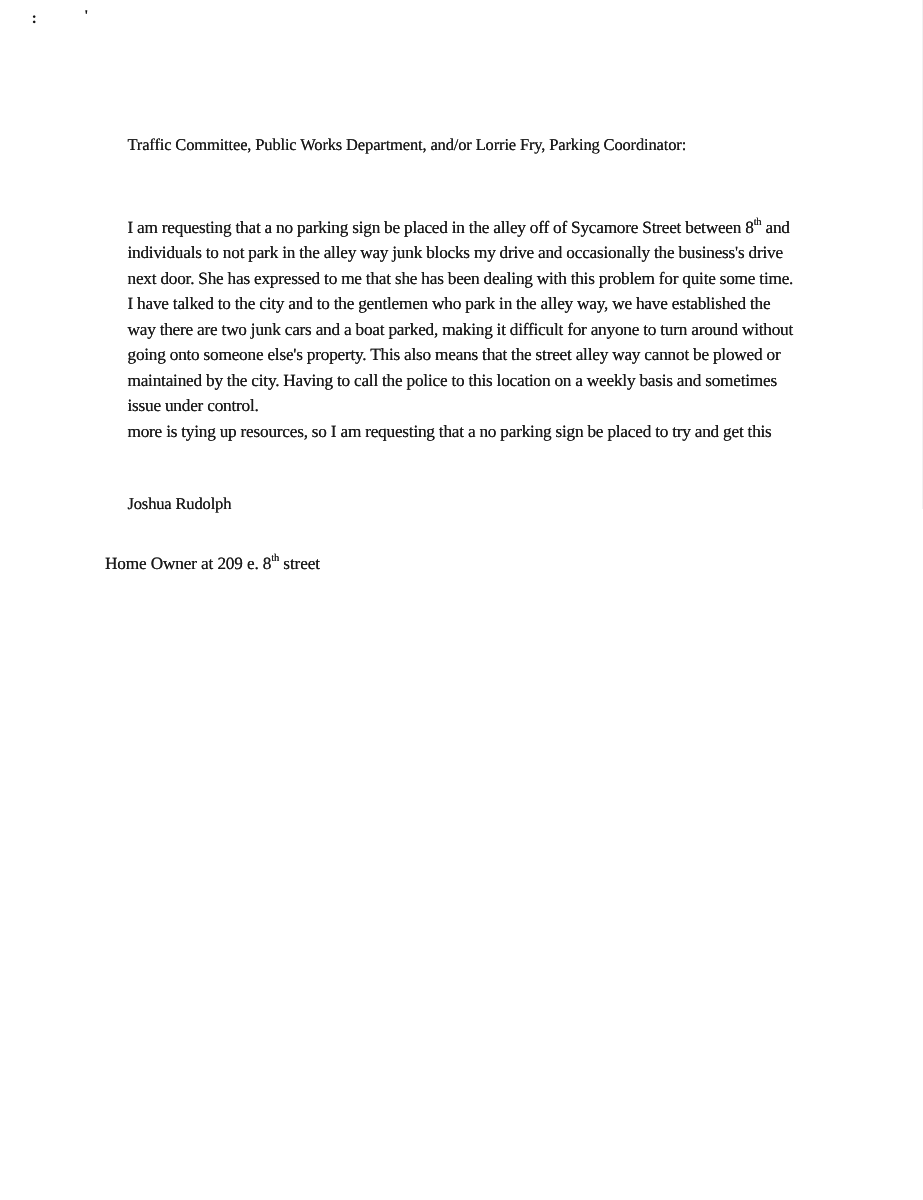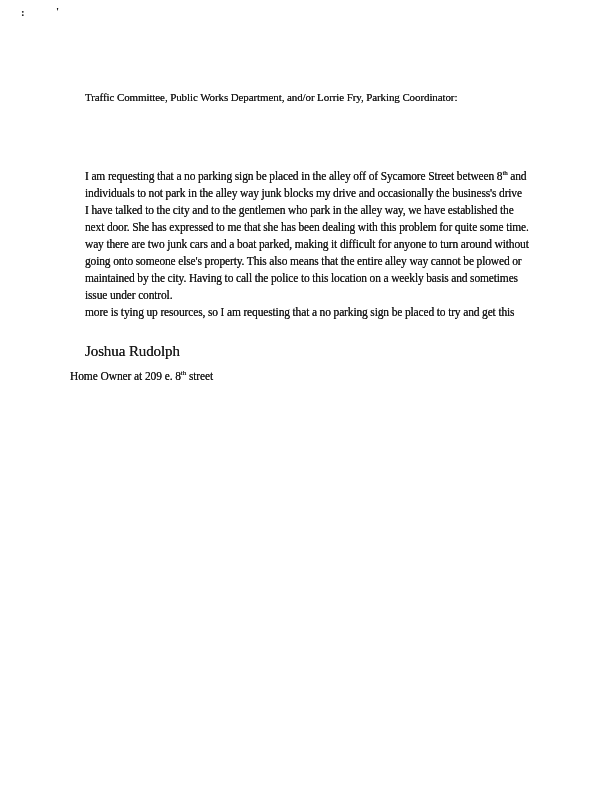"I am requesting that a" .letter-body { margin-top: 24px -> none }
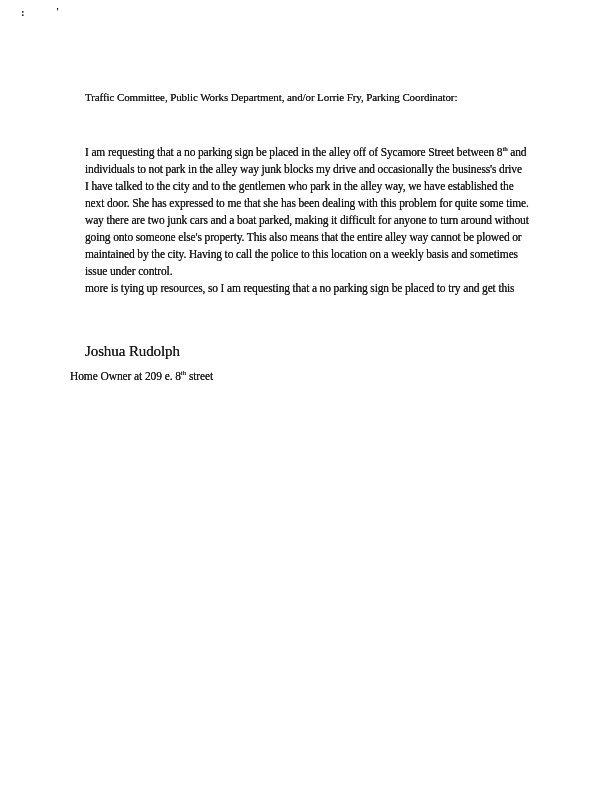"I have talked to the" div.line { order: before "next door. She has expressed" -> after "next door. She has expressed" }
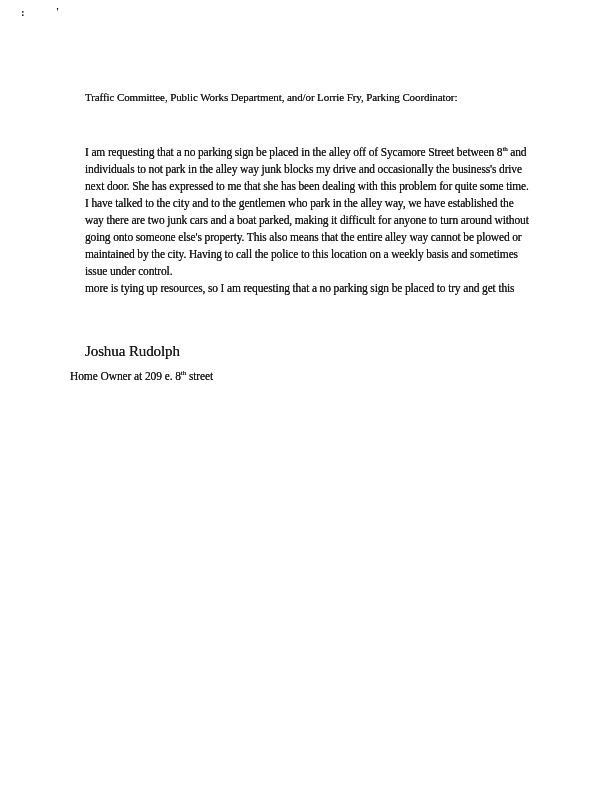"going onto someone else's property." div.line { text: entire -> street }
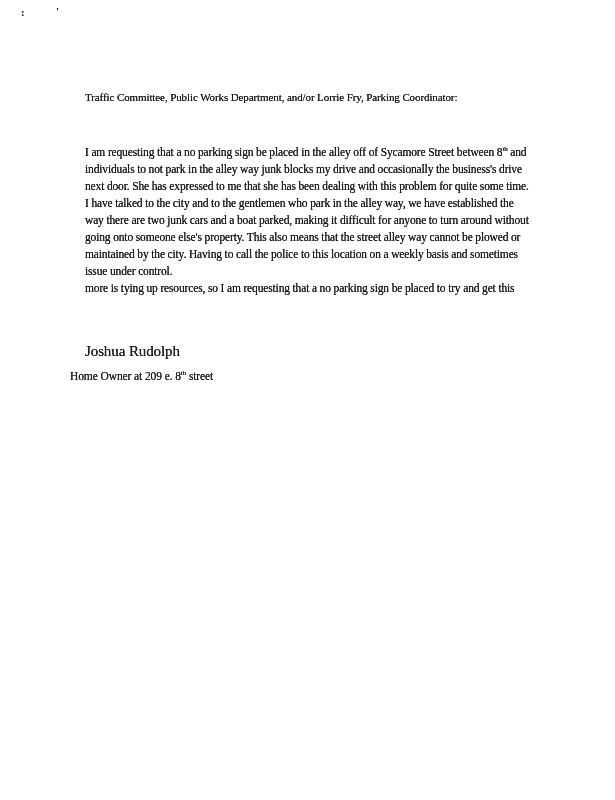"Joshua Rudolph" .signature { font-size: 15px -> 11px; top: 343px -> 330px }
